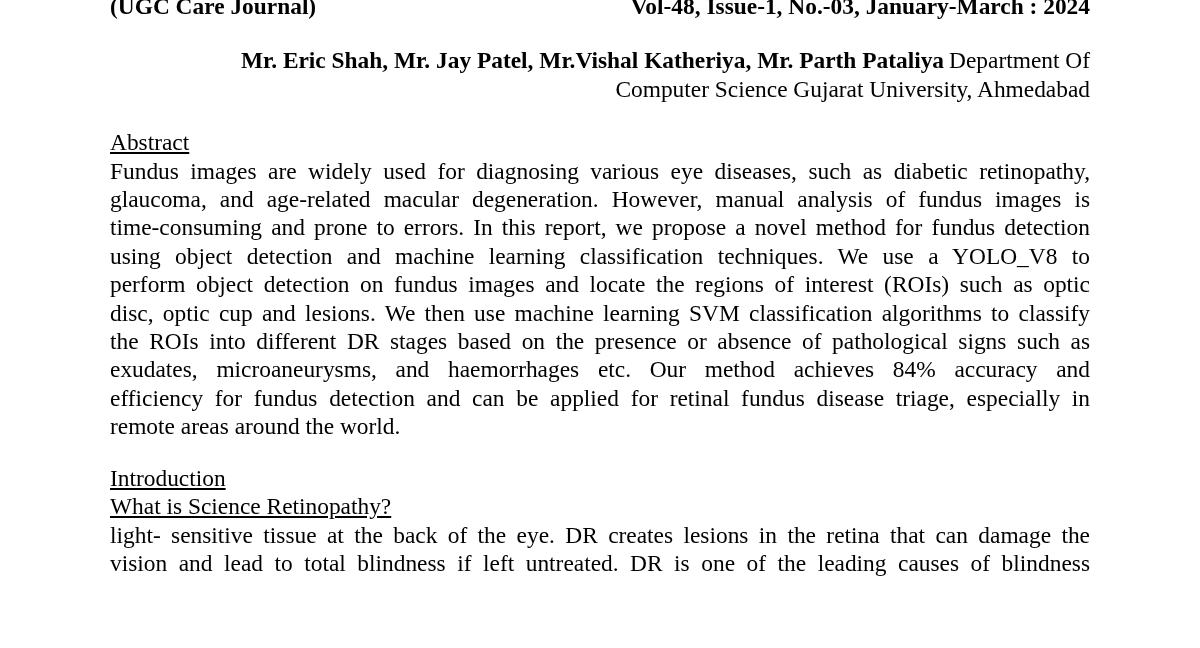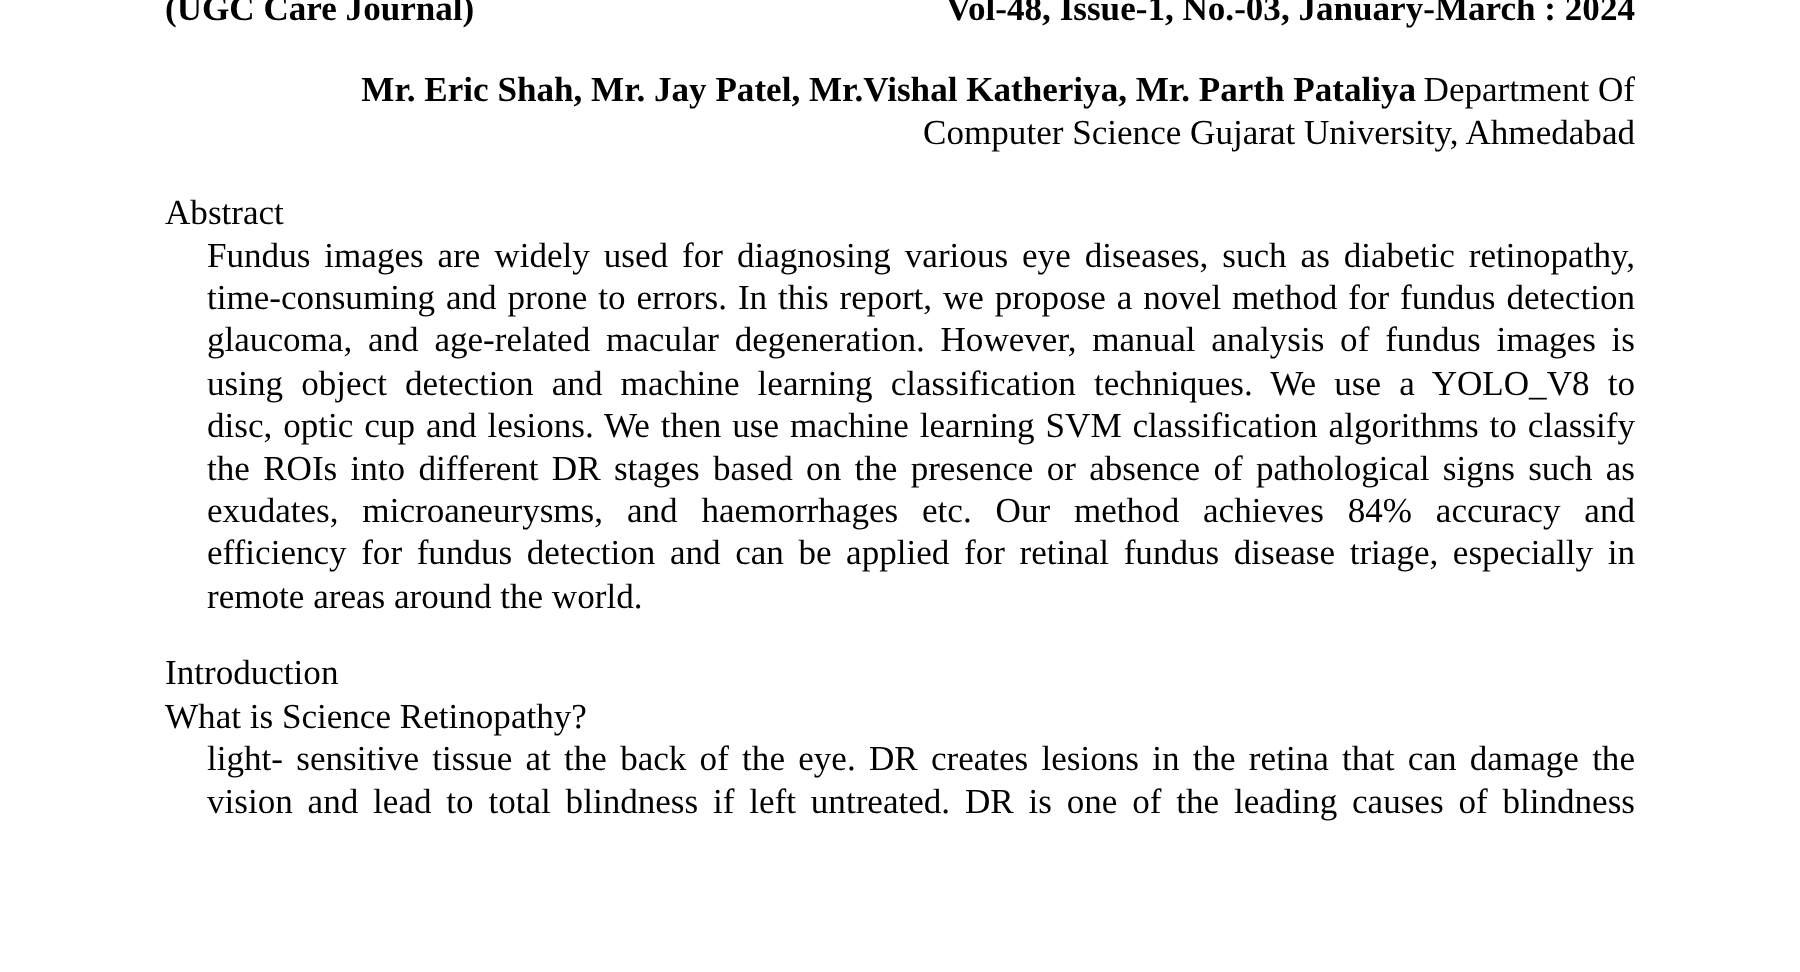"Abstract" .heading-line { text-decoration: none -> underline }
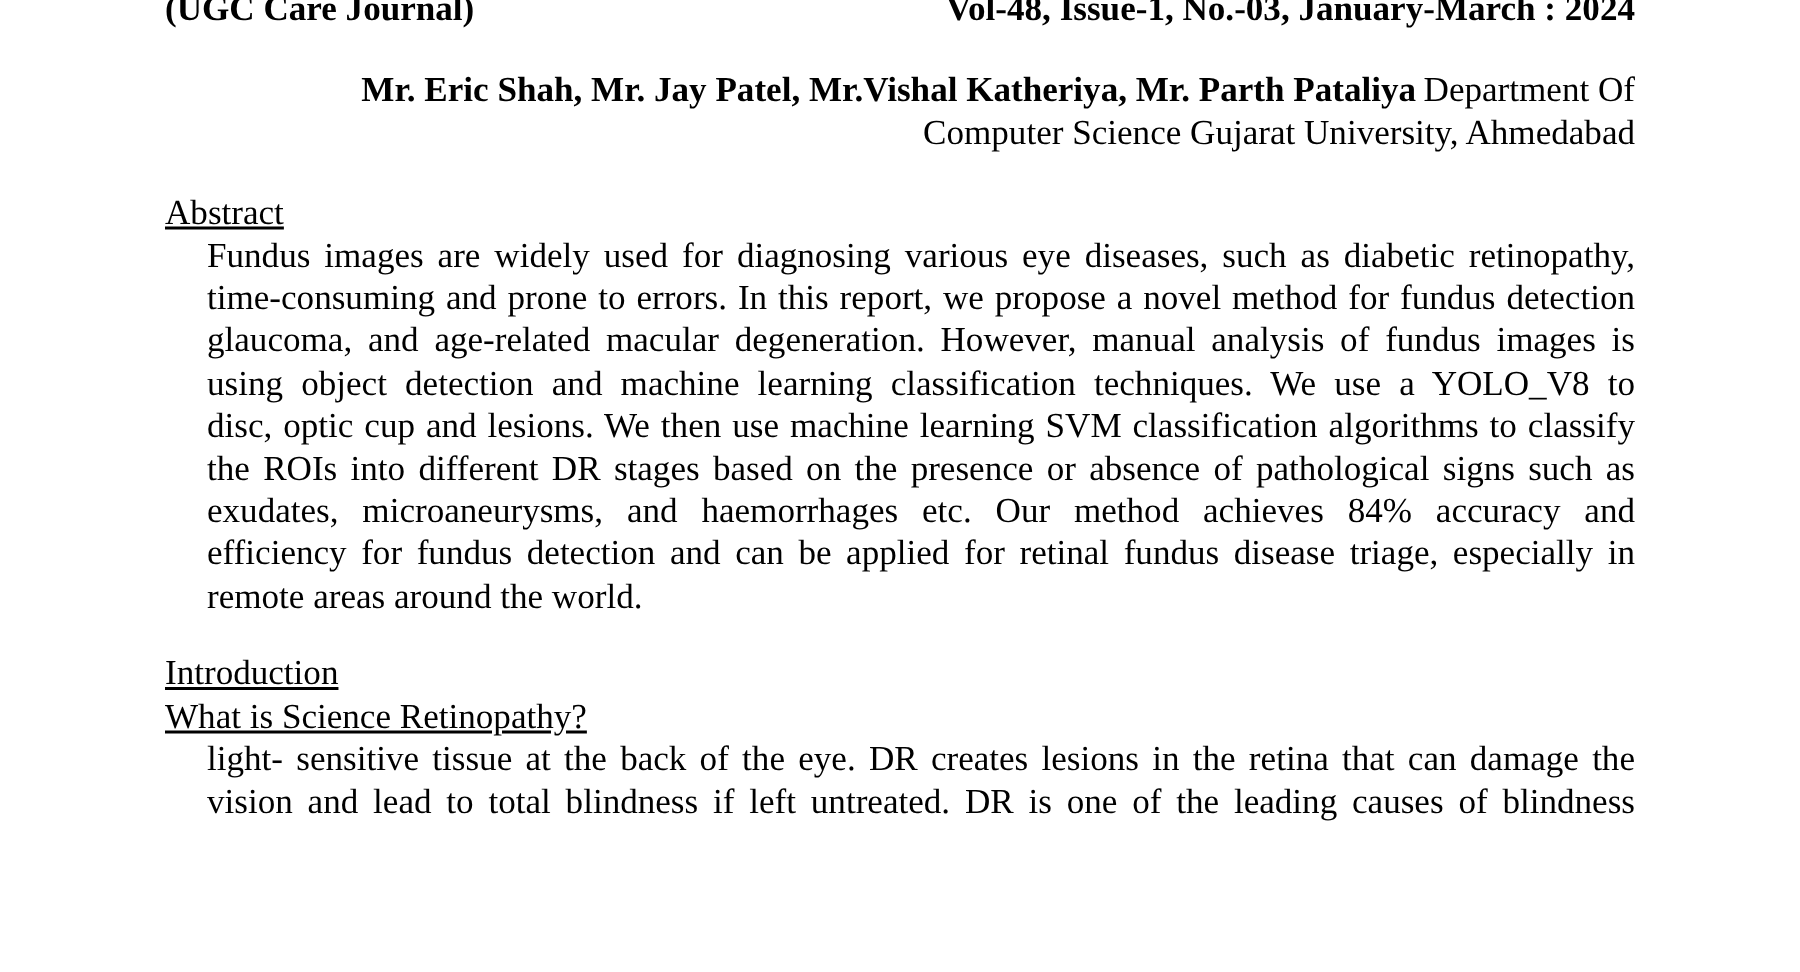"Fundus images are widely used" .jline { margin-left: 28px -> none }
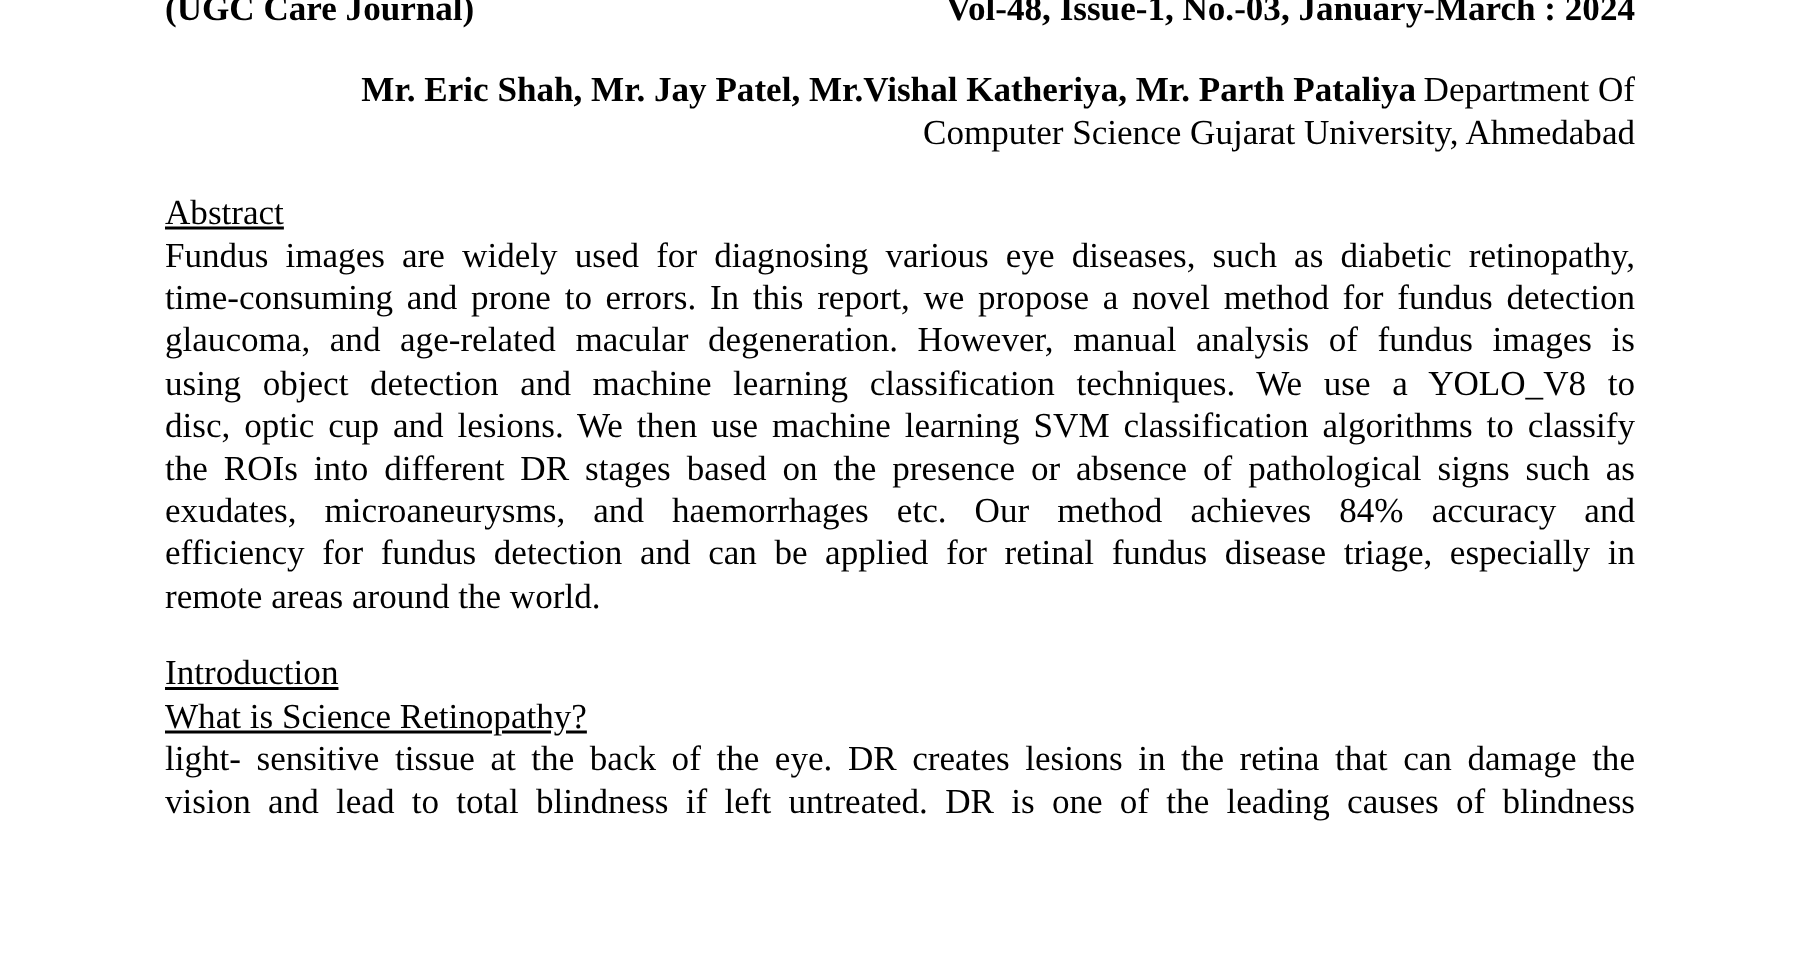"time-consuming and prone to errors." div.jline { order: before "glaucoma, and age-related macular" -> after "glaucoma, and age-related macular" }
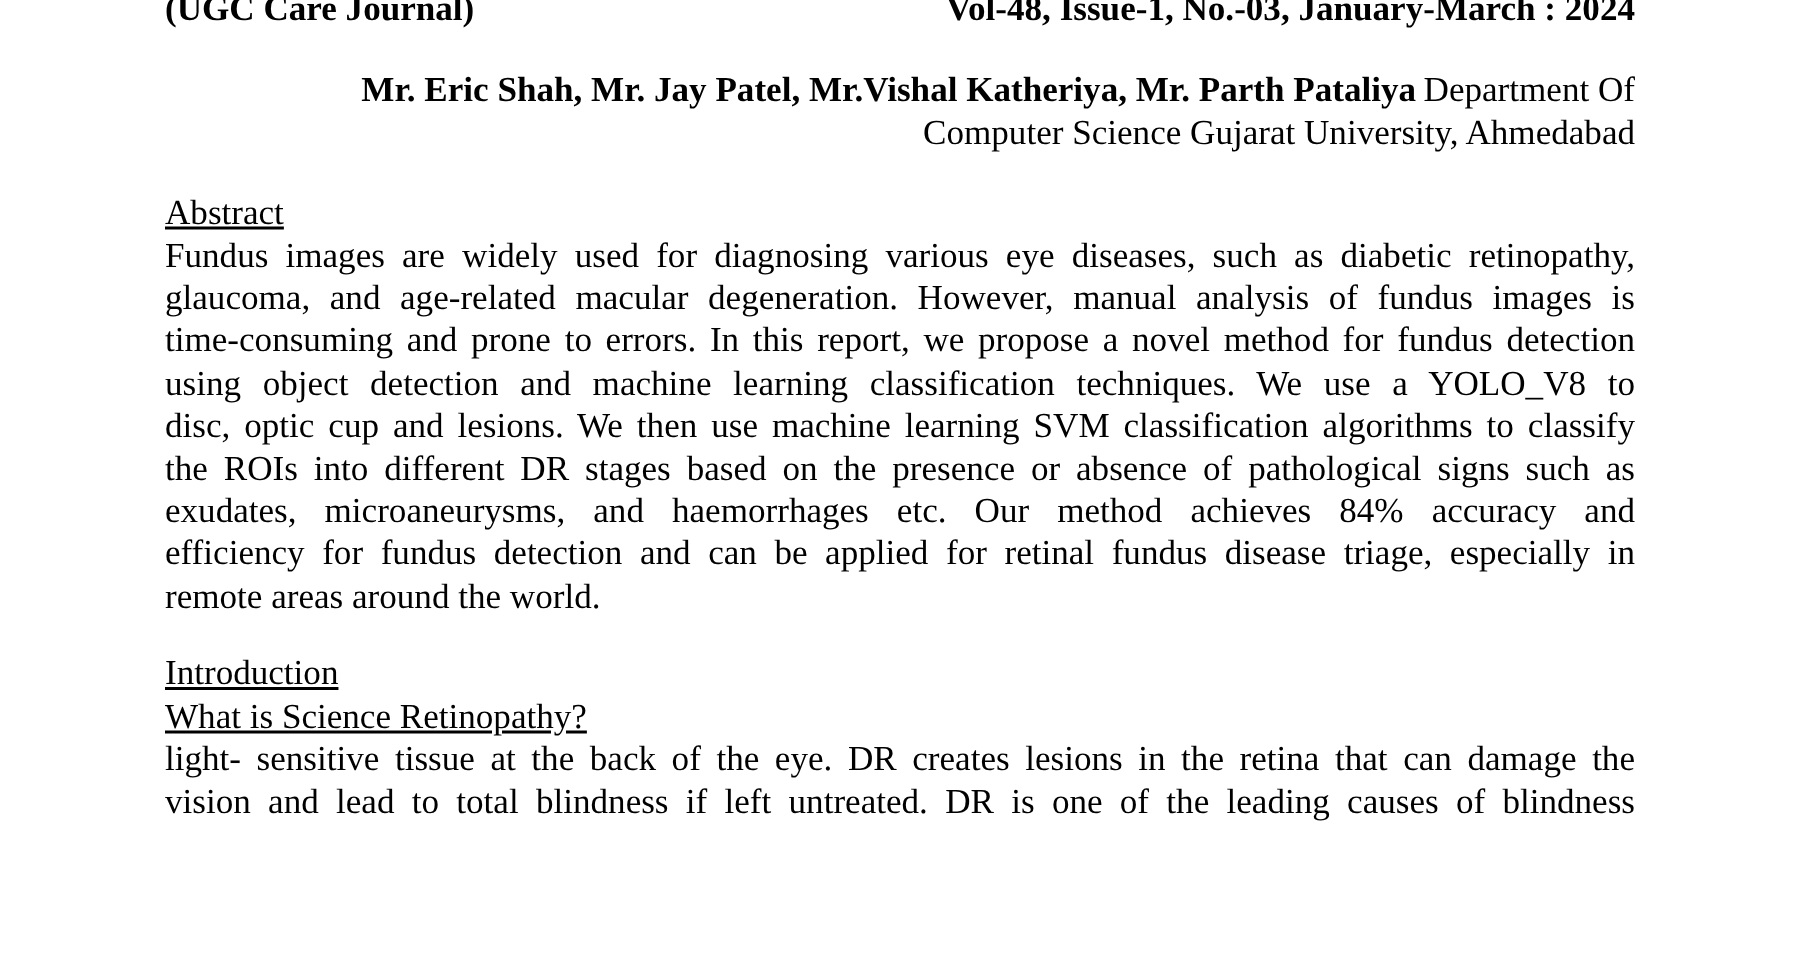"perform object detection on fundus" div.jline { html: none -> <div>perform object detection on fundus images and locate the regions of interest (ROIs) such as optic</div> }
